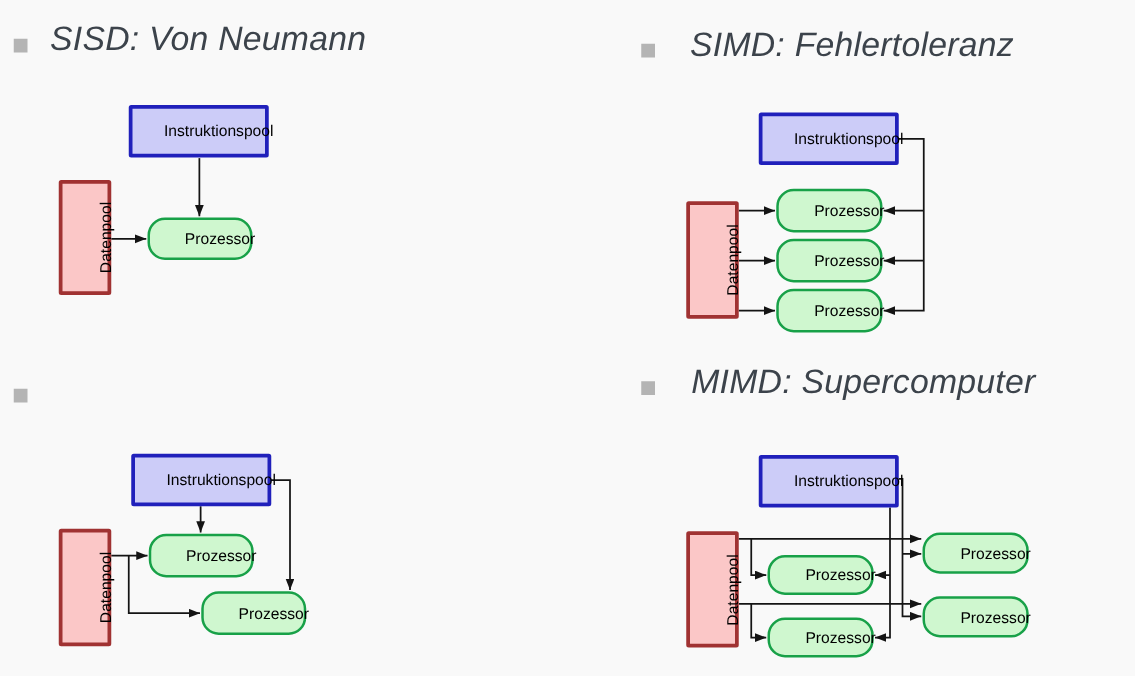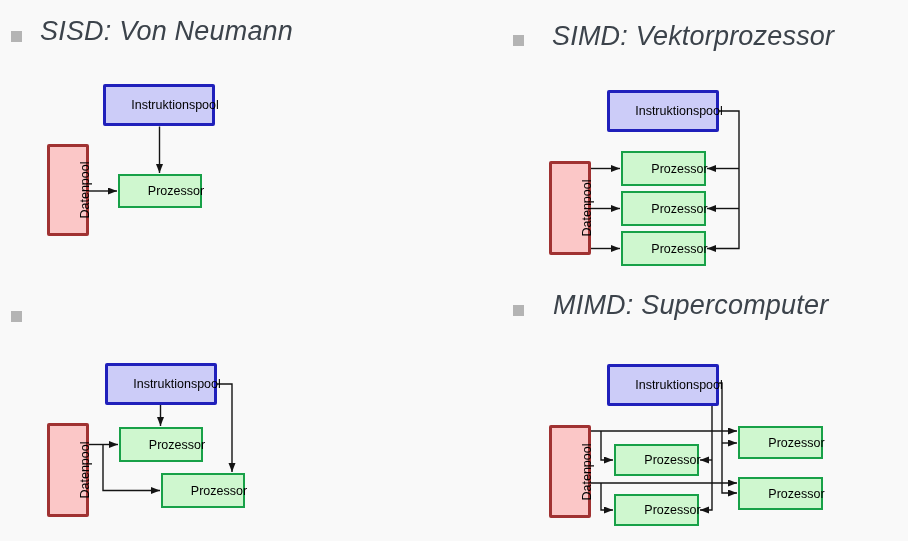"SIMD: Vektorprozessor" div.title { text: Vektorprozessor -> Fehlertoleranz }
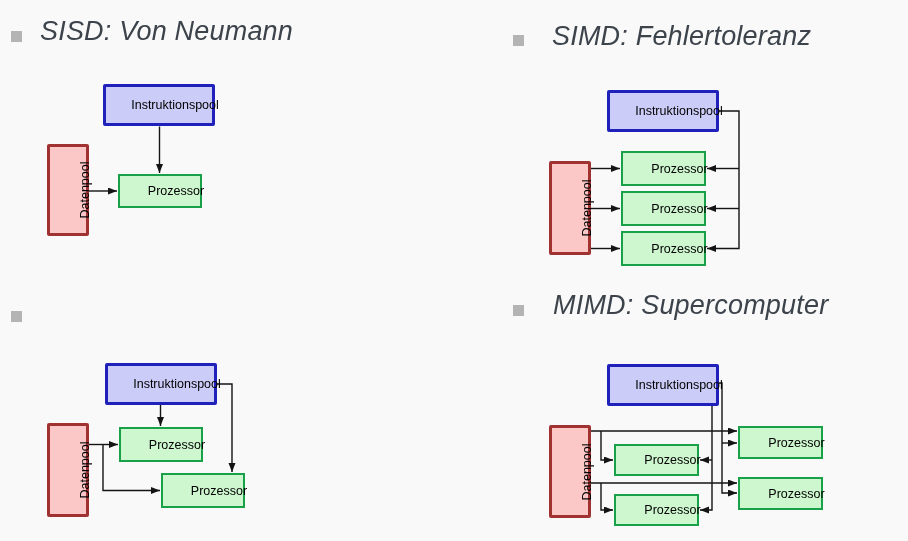"Prozessor" .proc { border-radius: 0 -> 14px }
